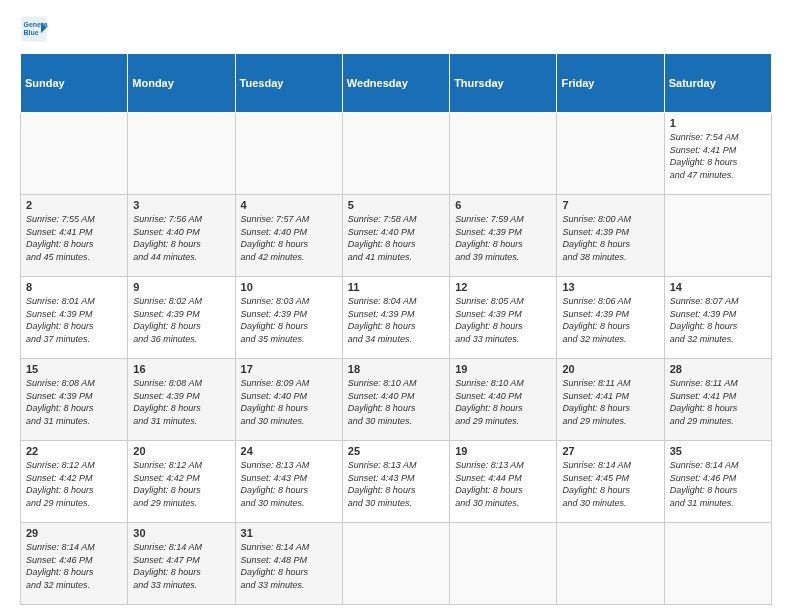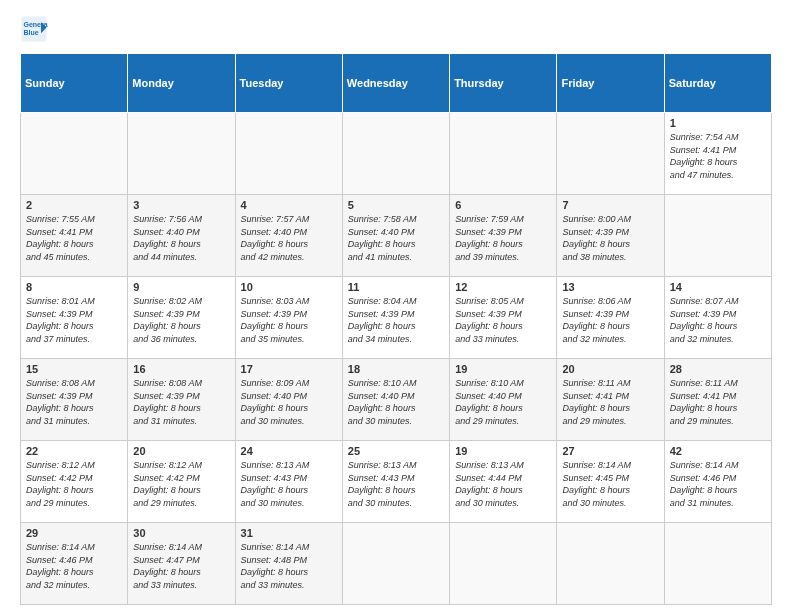"42" span.day-num { text: 42 -> 35 }
